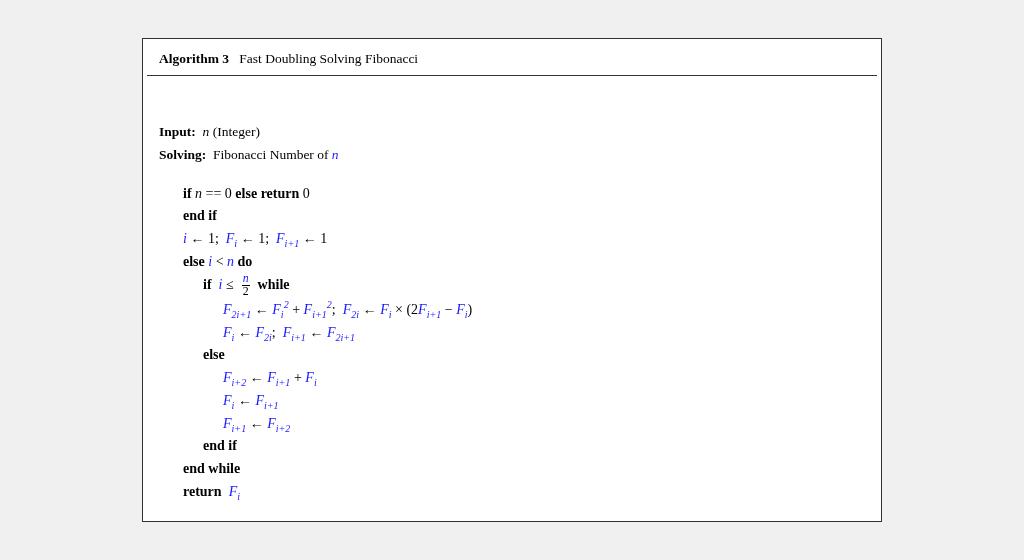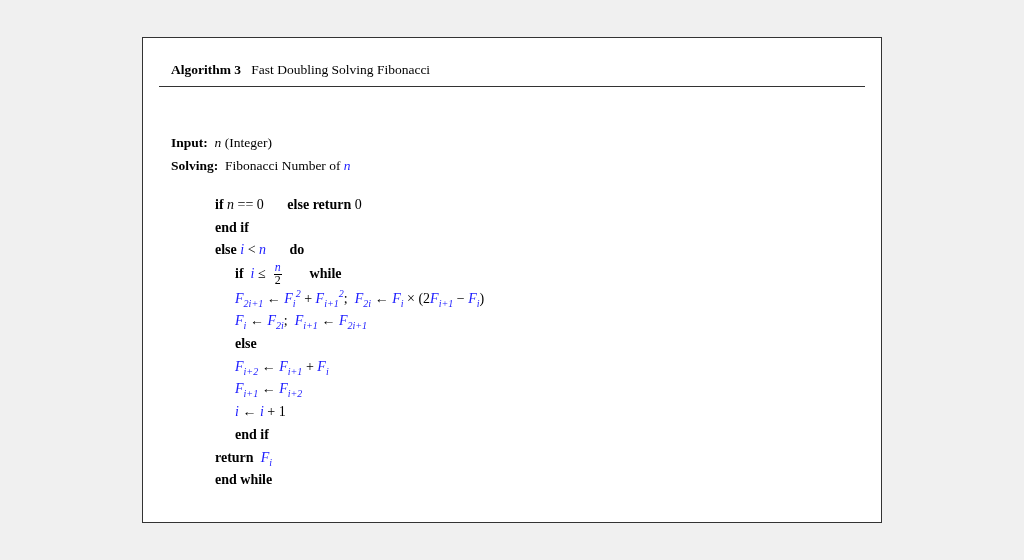"Algorithm 3 Fast Doubling Solving" .algorithm-box { padding: 16px -> 4px }
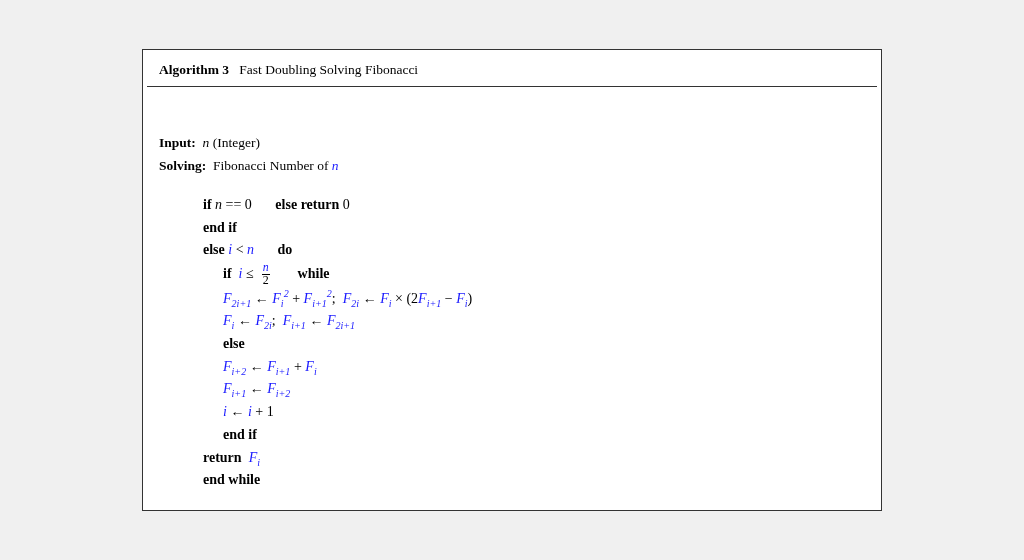"if" .kw { margin-left: 20px -> none }
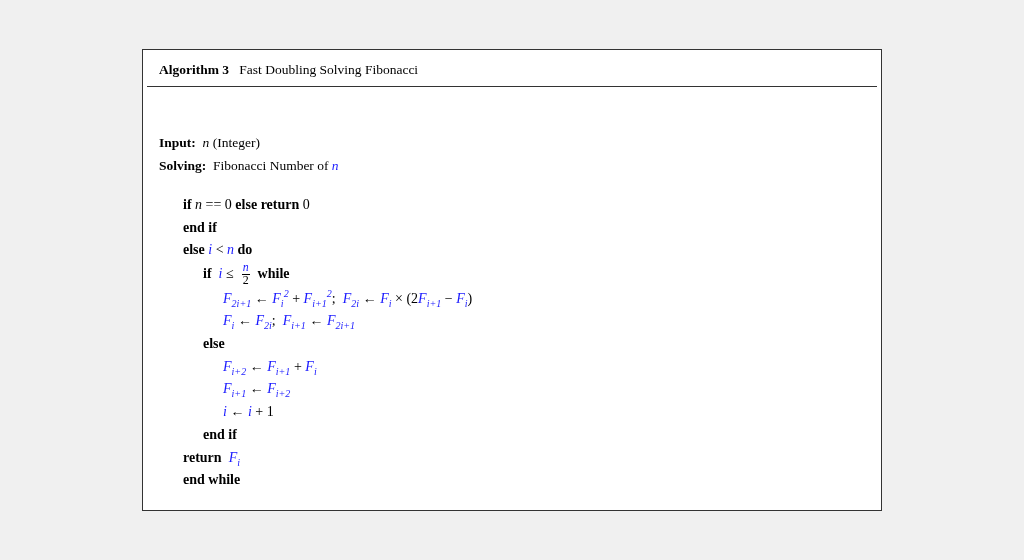"i ← 1; Fi ←" span.line { html: none -> <span> <span></span> <span>i</span> <span>←</span> 1; &nbsp;<span>F<sub>i</sub></span> <span>←</span> 1; &nbsp;<span>F<sub>i+1</sub></span> <span>←</span> 1 </span> }
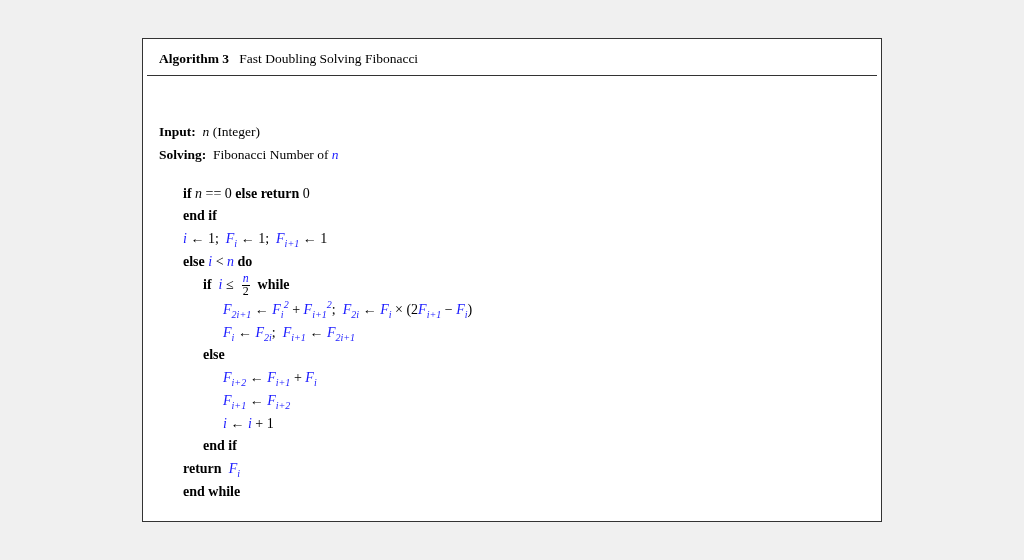"Fi ← Fi+1" span.line { html: none -> <span> <span></span> <span>F<sub>i</sub></span> <span>←</span> <span>F<sub>i+1</sub></span> </span> }
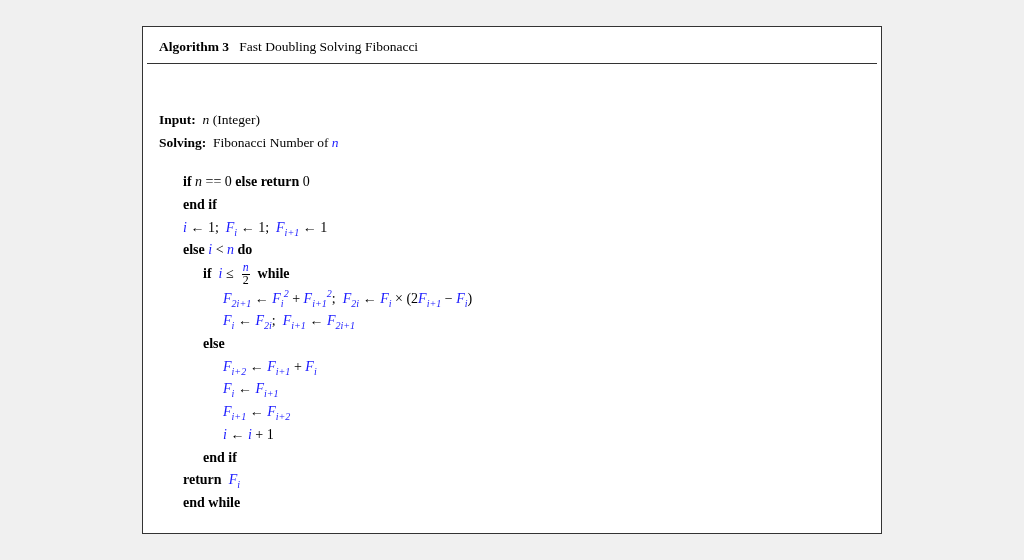"i ← i + 1" span.line { html: <span> <span></span> <span>i</span> <span>←</span> <span>i</span> + 1 </span> -> none }
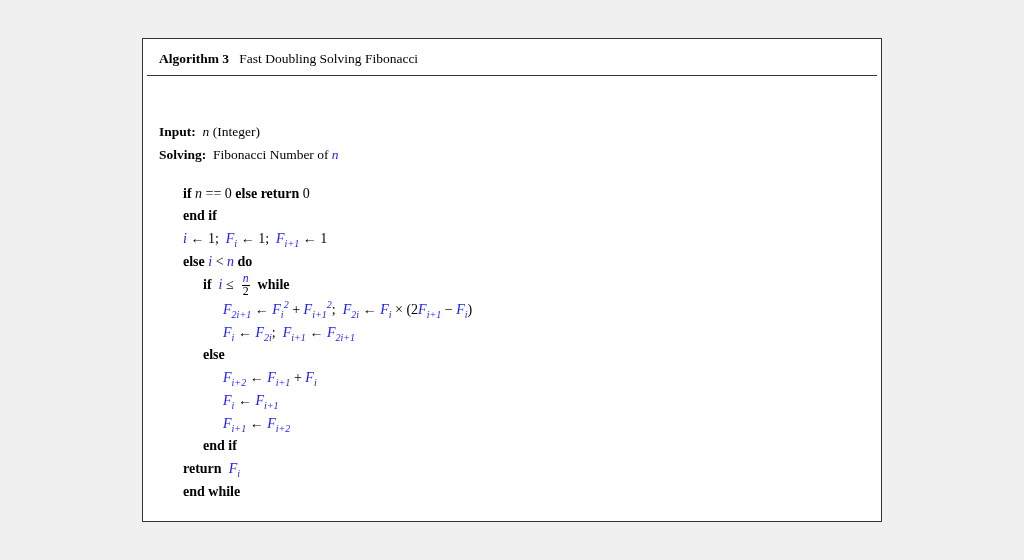"return Fi" span.line { order: before "end while" -> after "end while" }
